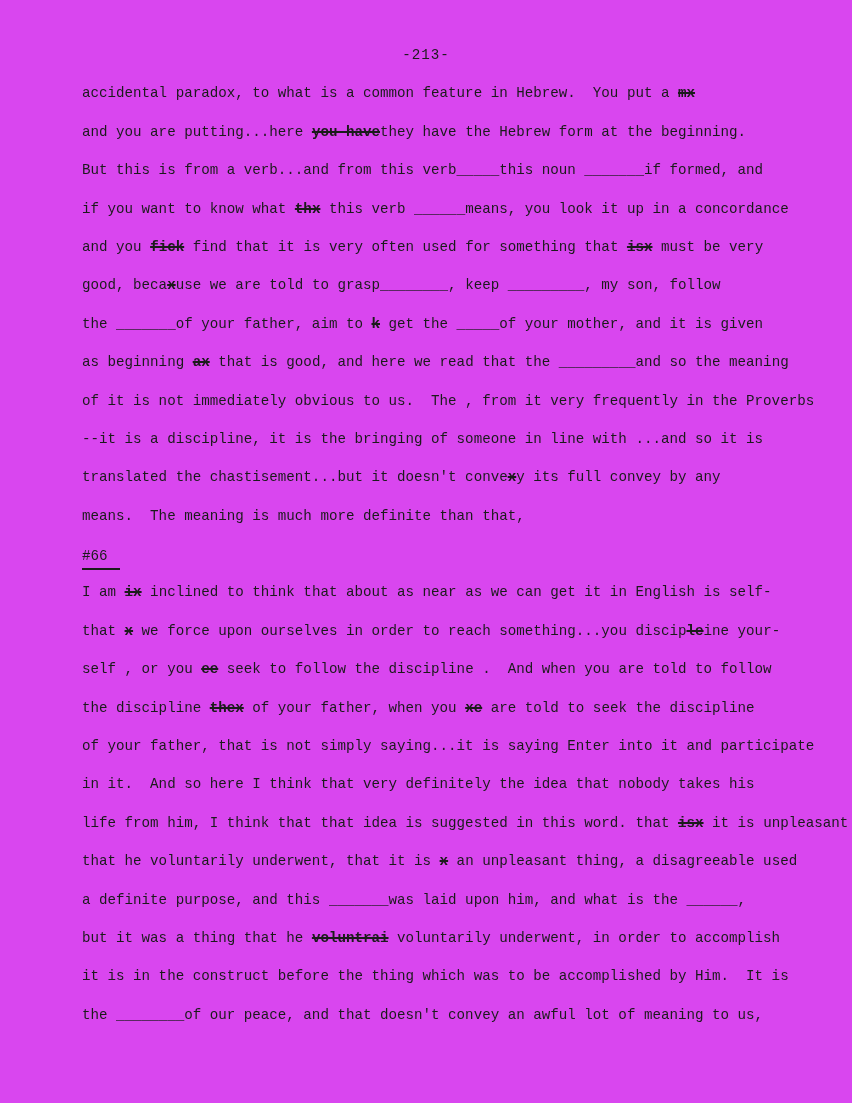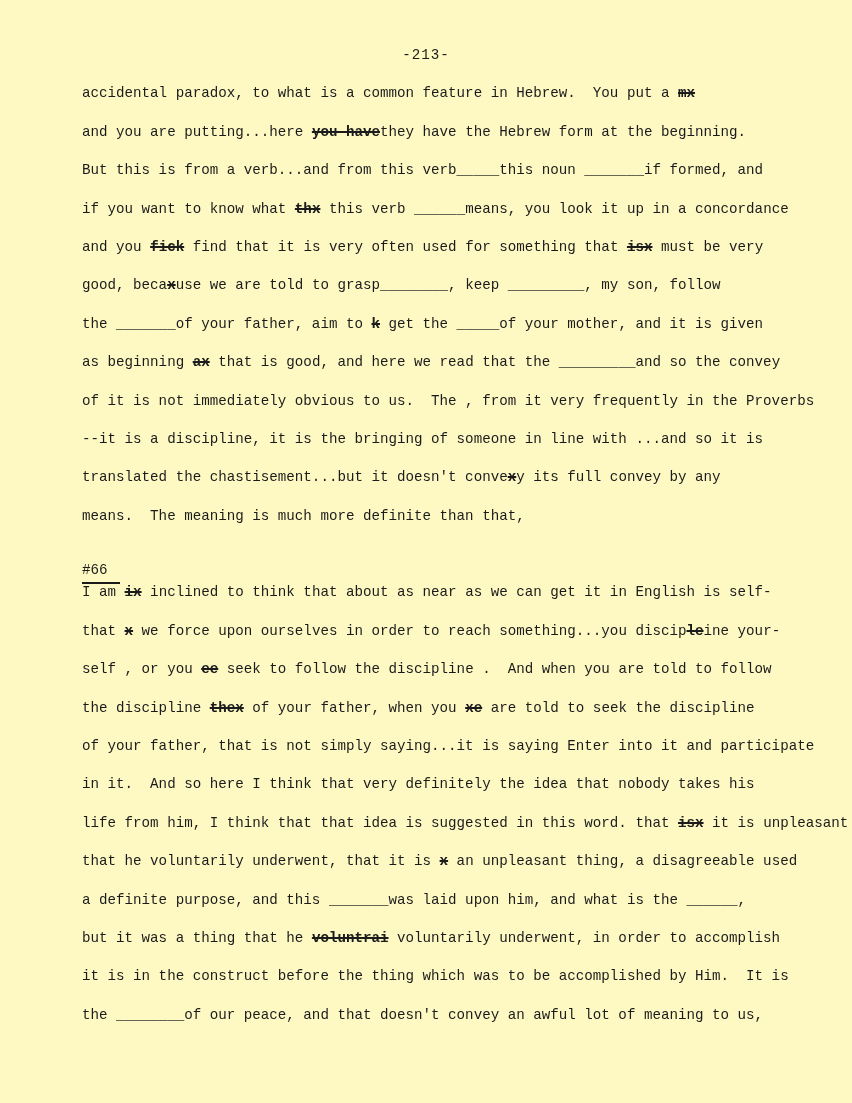"-213-" .page { background: #fef9c3 -> #d946ef }
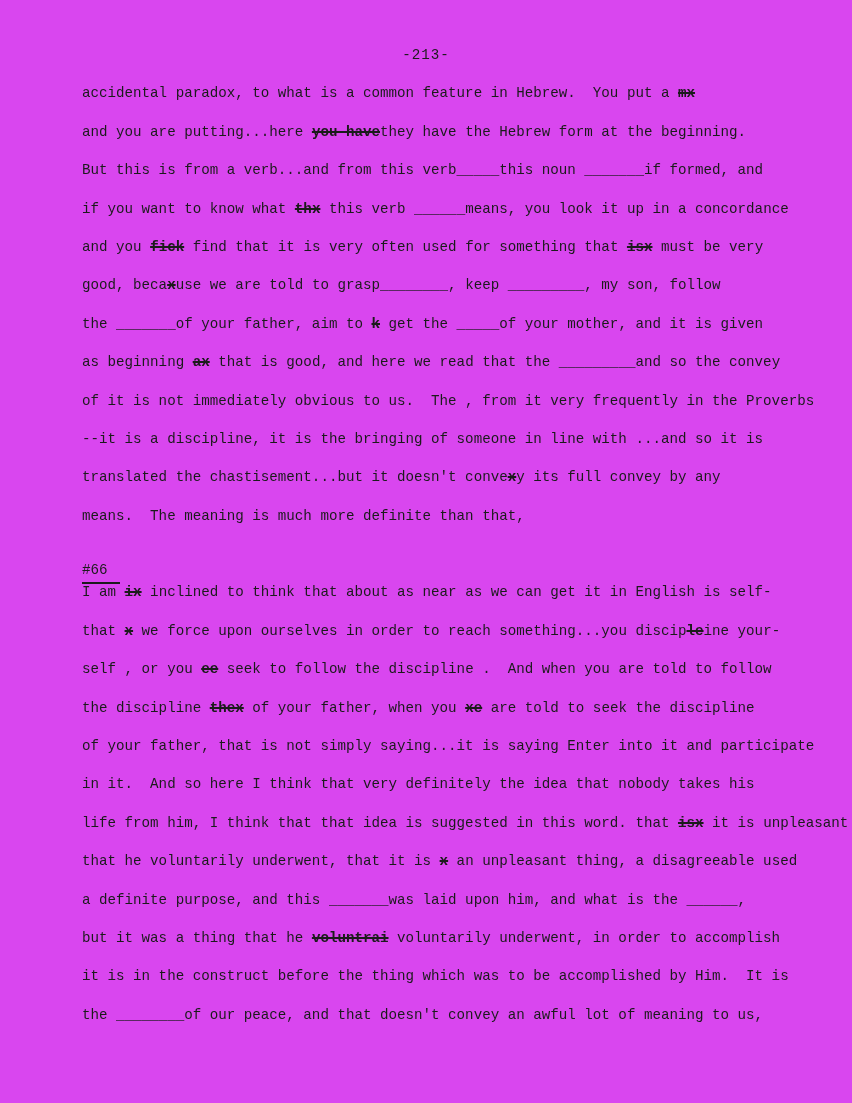"that is good, and here" span { text: convey -> meaning }
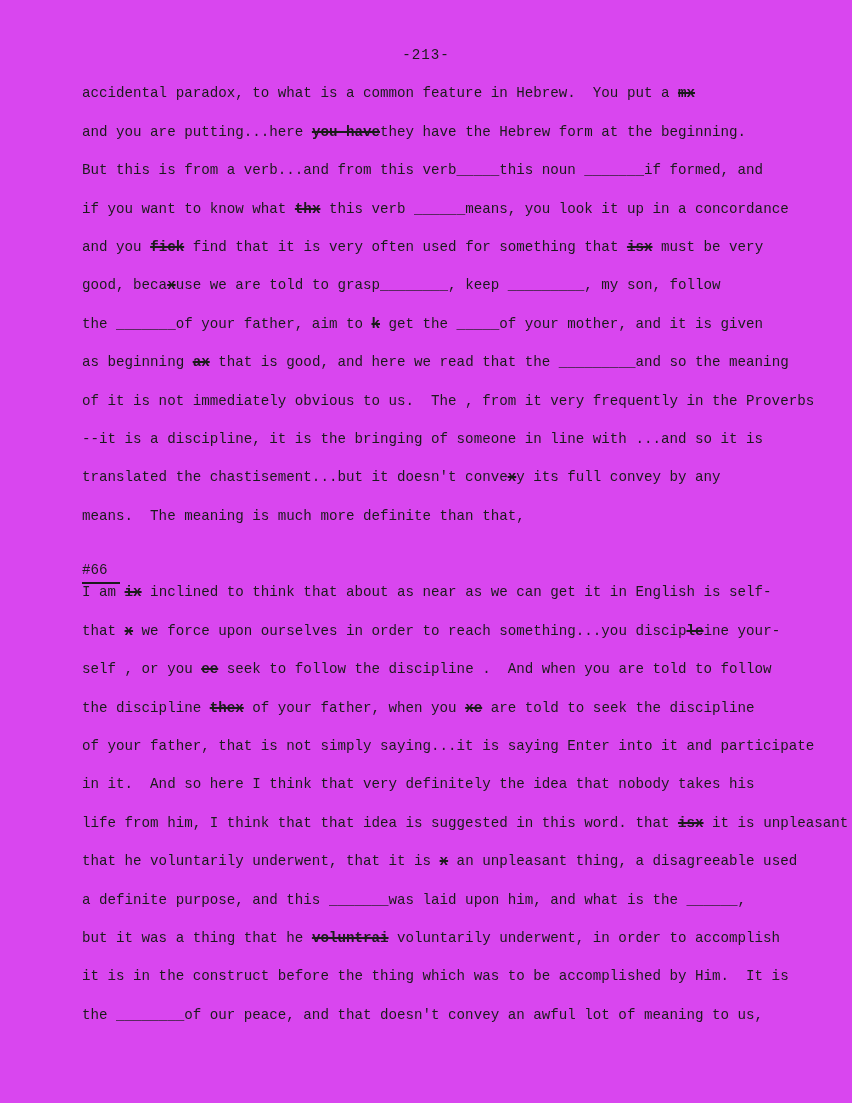"#66" .section-marker { margin-top: 23px -> 9px }
